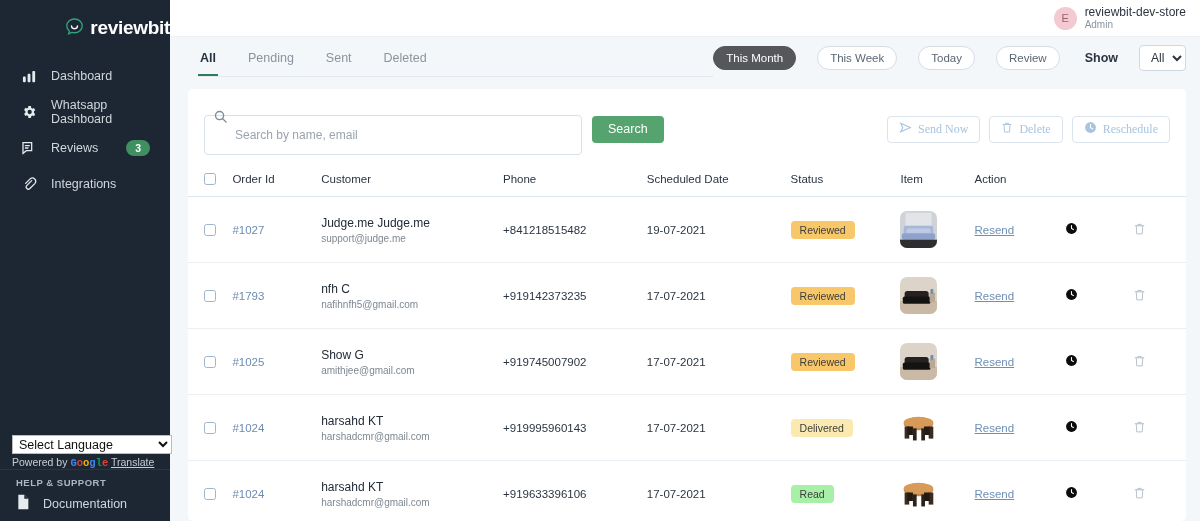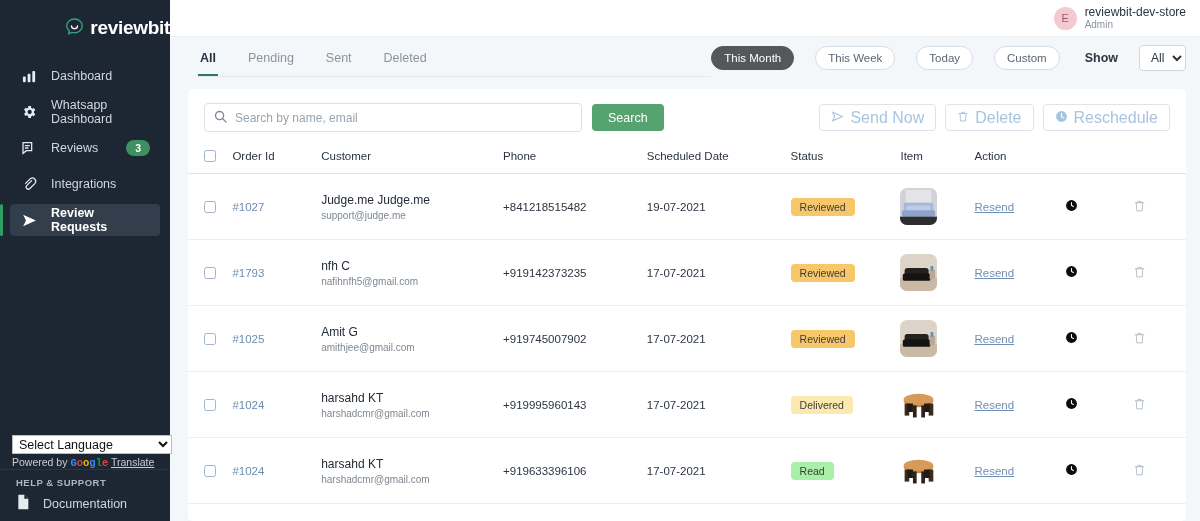"Custom" div.pill { text: Custom -> Review }
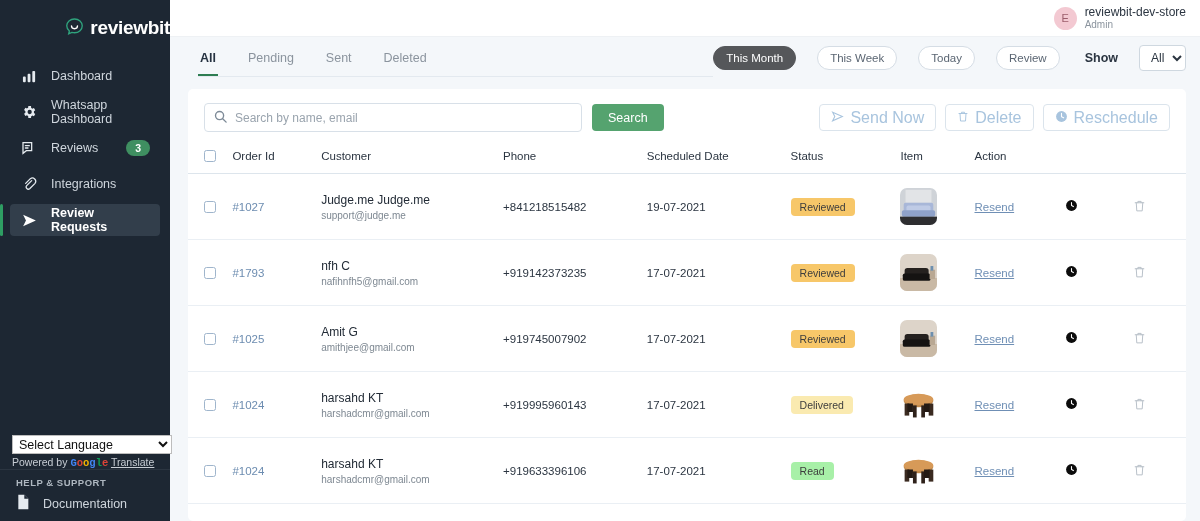"Search by name, email" .searchinput { height: 29px -> 40px; margin-top: none -> 12px }
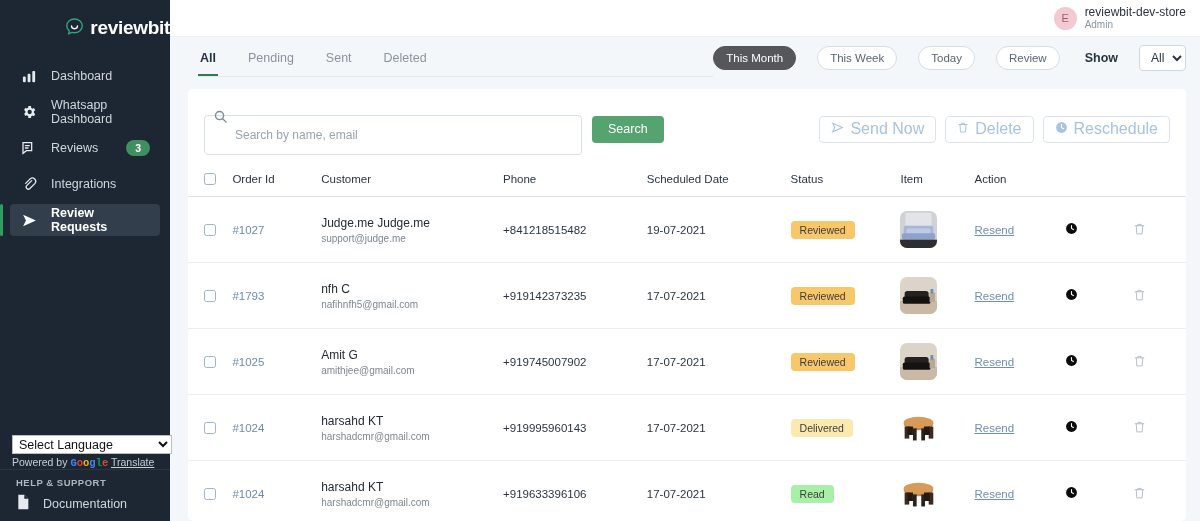"Send Now" .act-btn { font-family: none -> Liberation Serif, serif; font-size: 16px -> 12px }
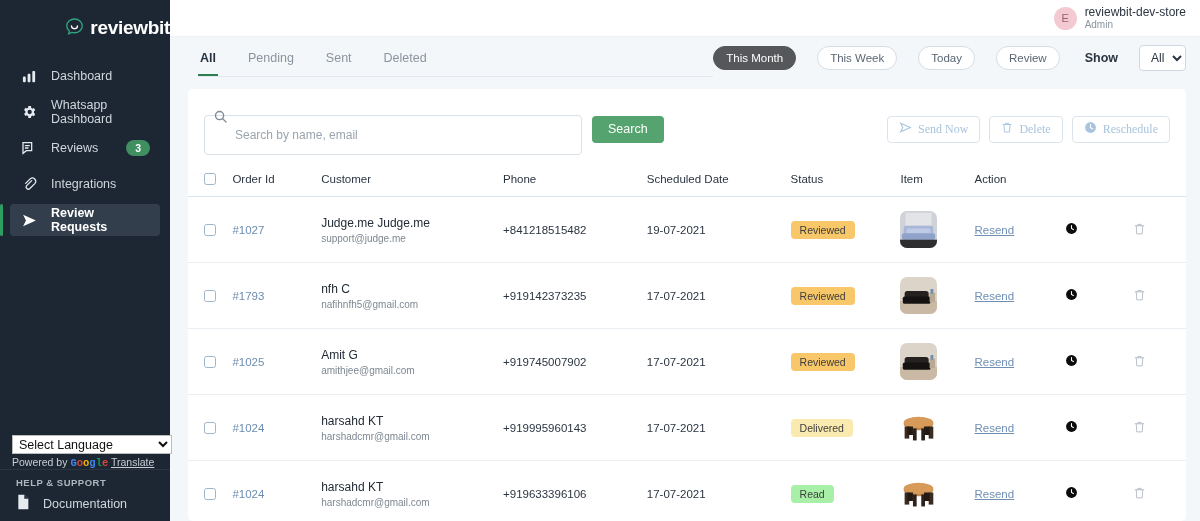"Review Requests" div.nav-item { html: <div> <span> <svg> <path></path> </svg> </span> <span>Review Requests</span> </div> -> none }
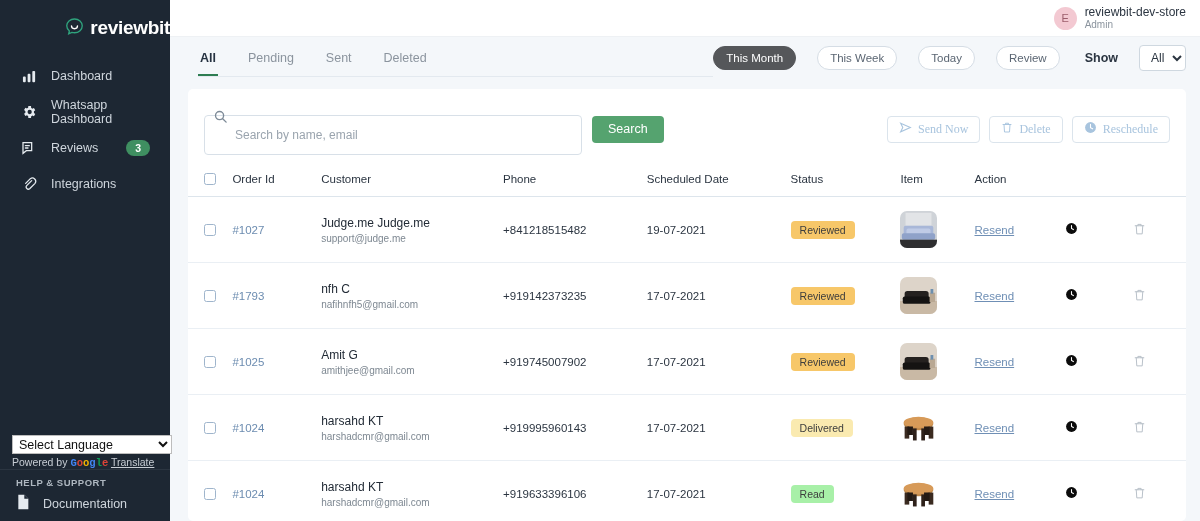"Amit G" div.cust-name { text: Amit -> Show }
